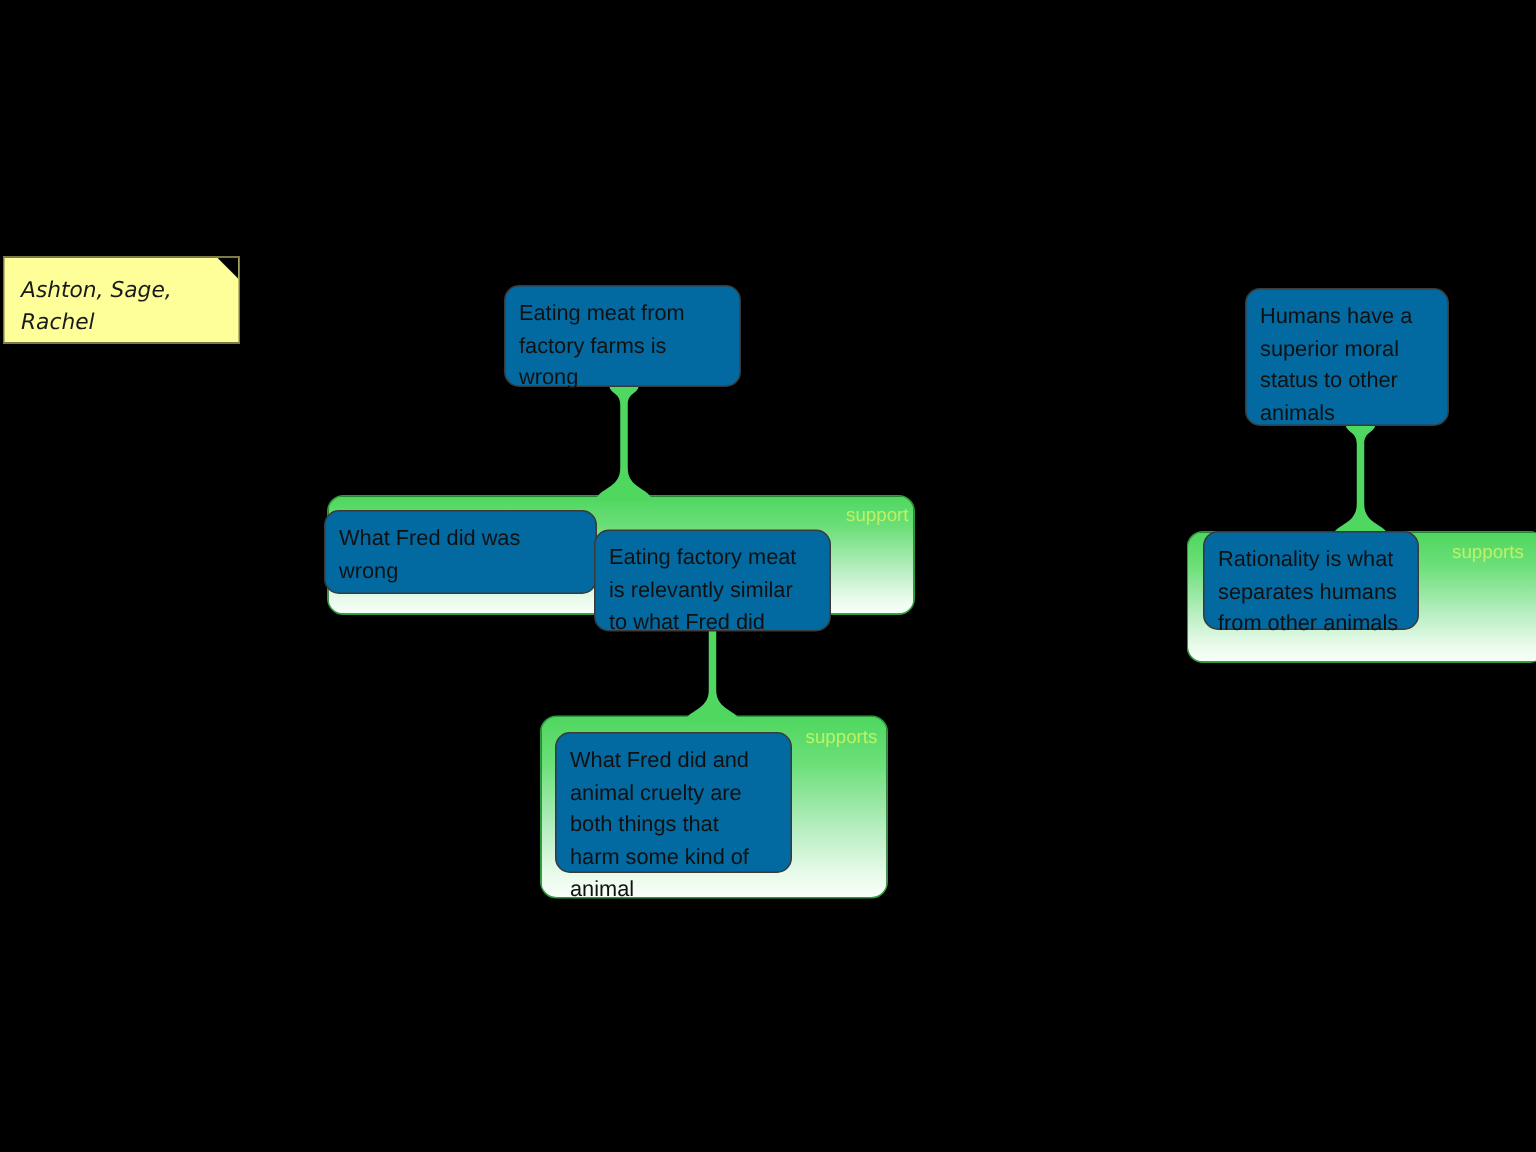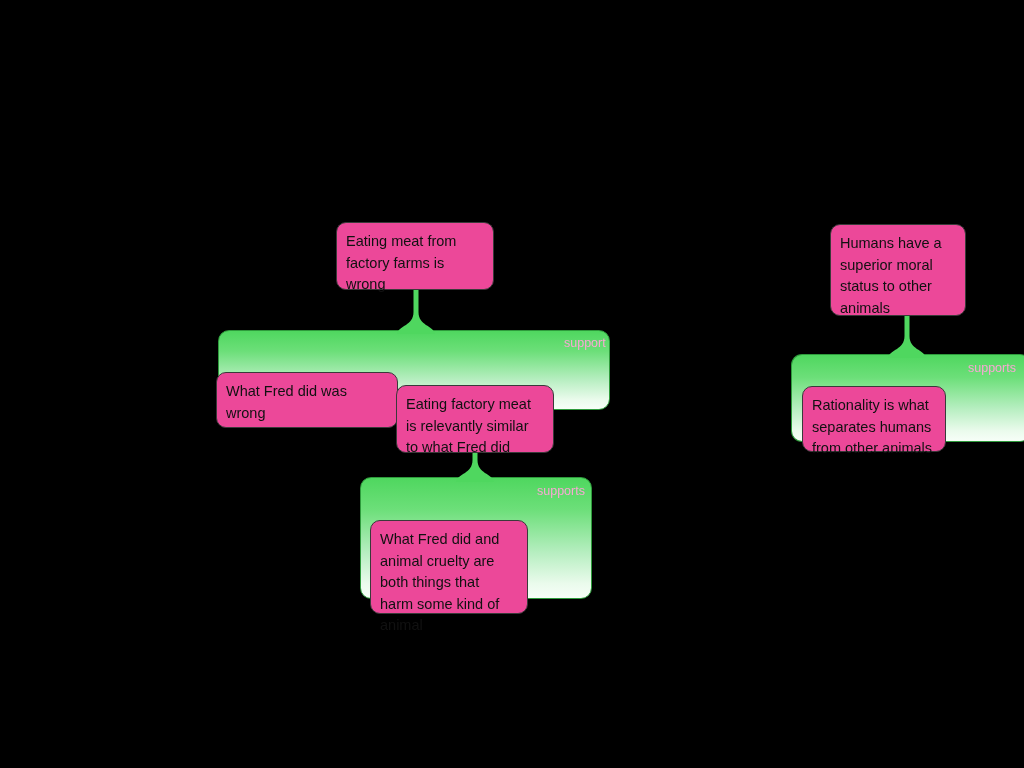"Ashton, Sage," div.sticky { html: none -> <div> <div> <div></div> </div> <div>Ashton, Sage, Rachel</div> </div> }
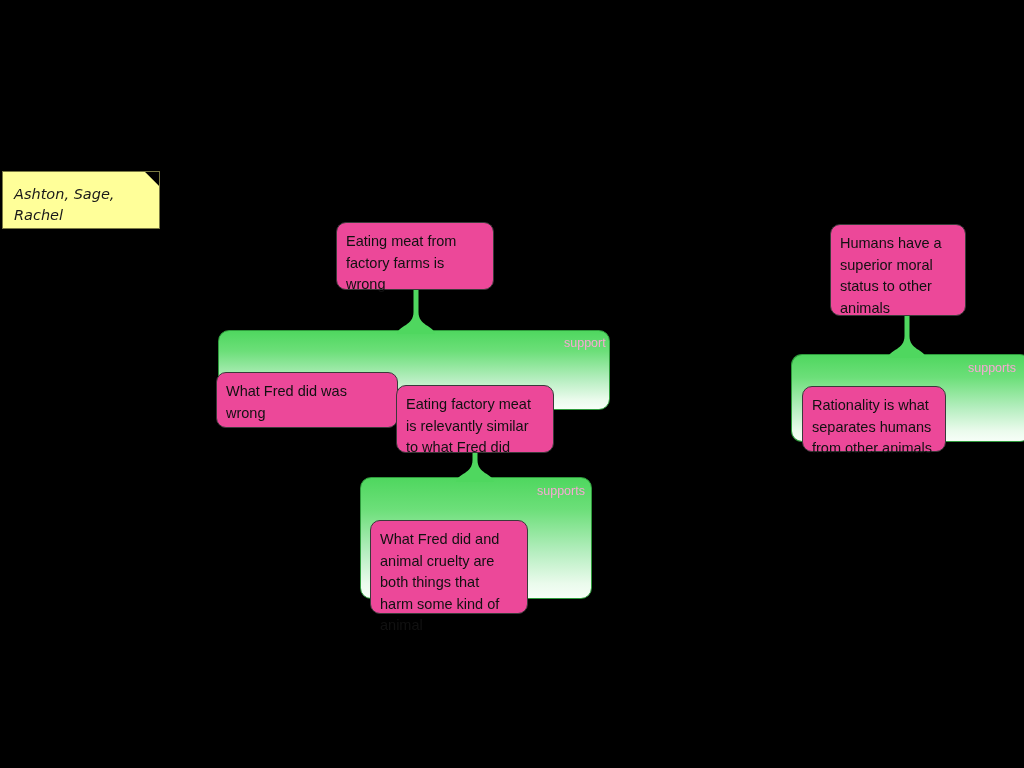"Eating meat from" .claim { background: #ec4899 -> #0369a1; margin-top: 32px -> none }
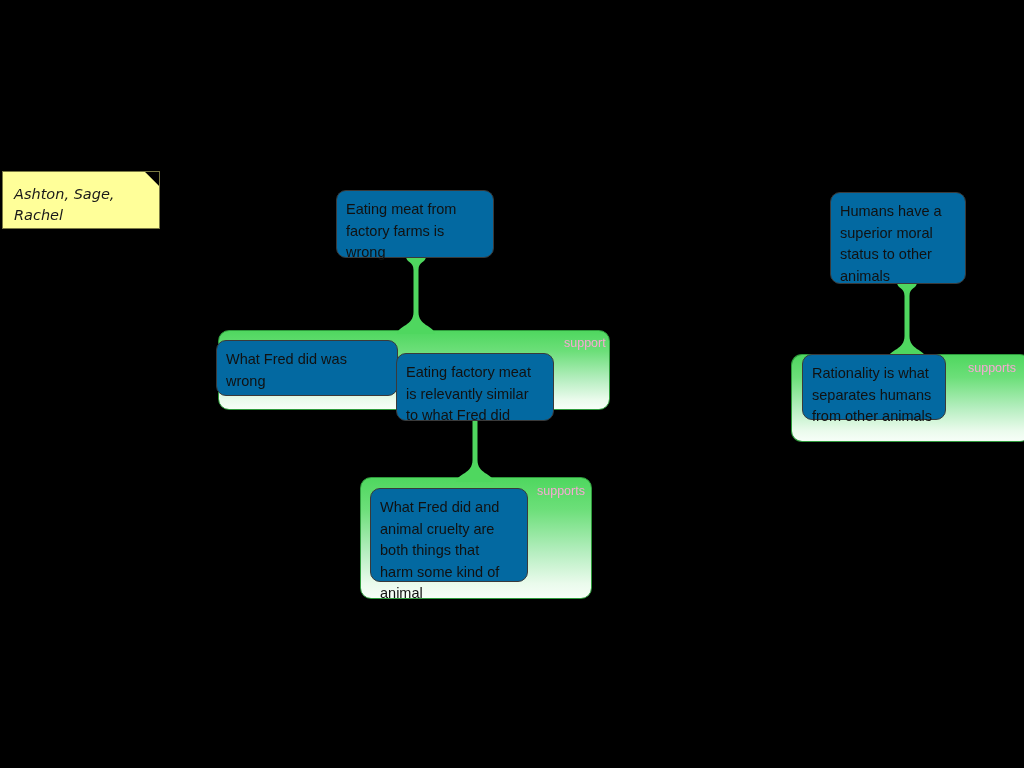"support" .group-label { color: #f9a8d4 -> #bef264 }
